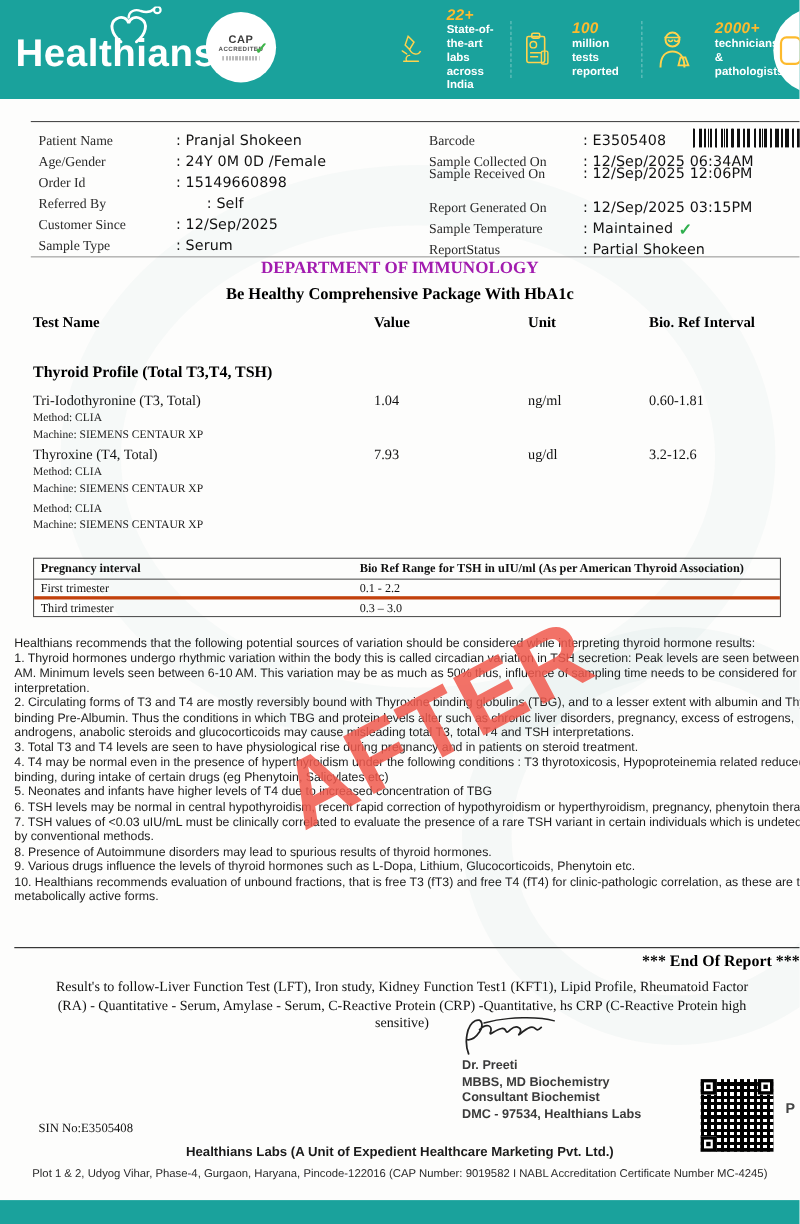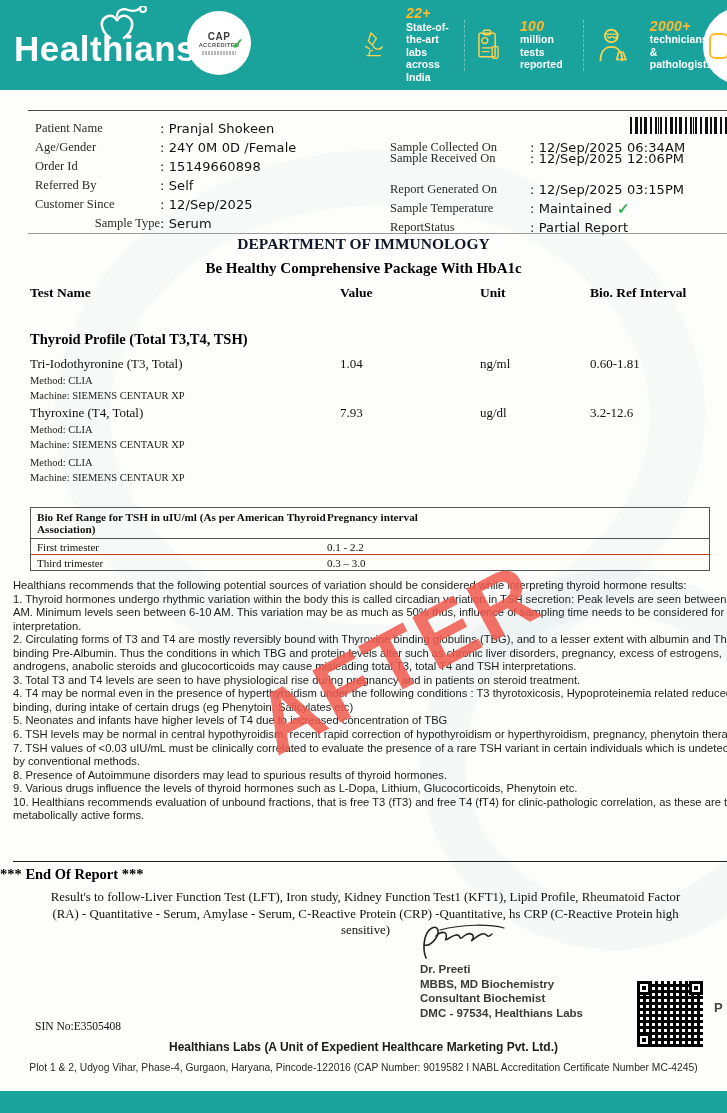"Barcode" div.p-row { html: none -> <div> <span>Barcode</span> <span>: E3505408</span> </div> }
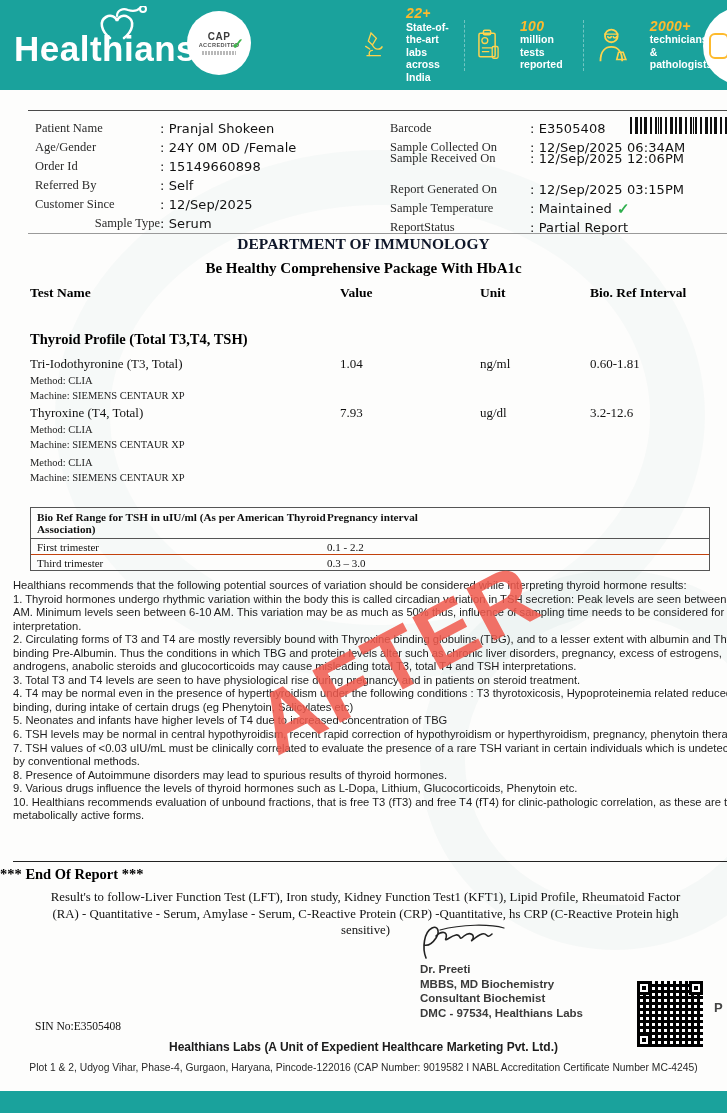"Referred By" div.p-row { gap: none -> 28px }
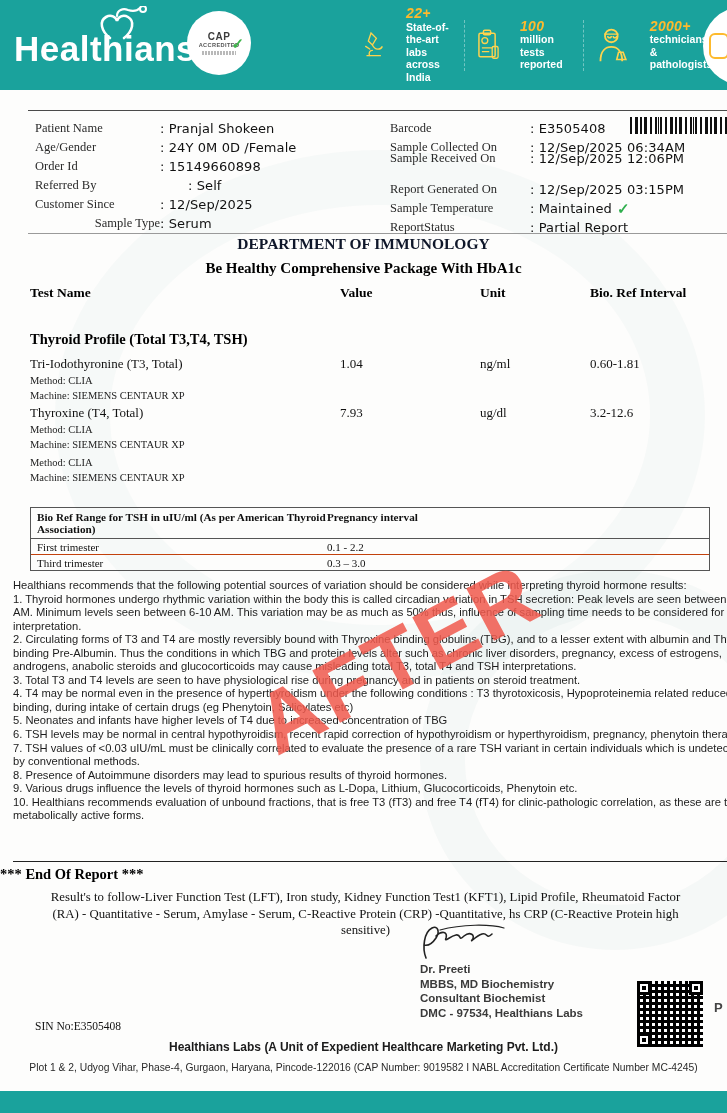"Sample Type" span.p-label { text-align: right -> none }
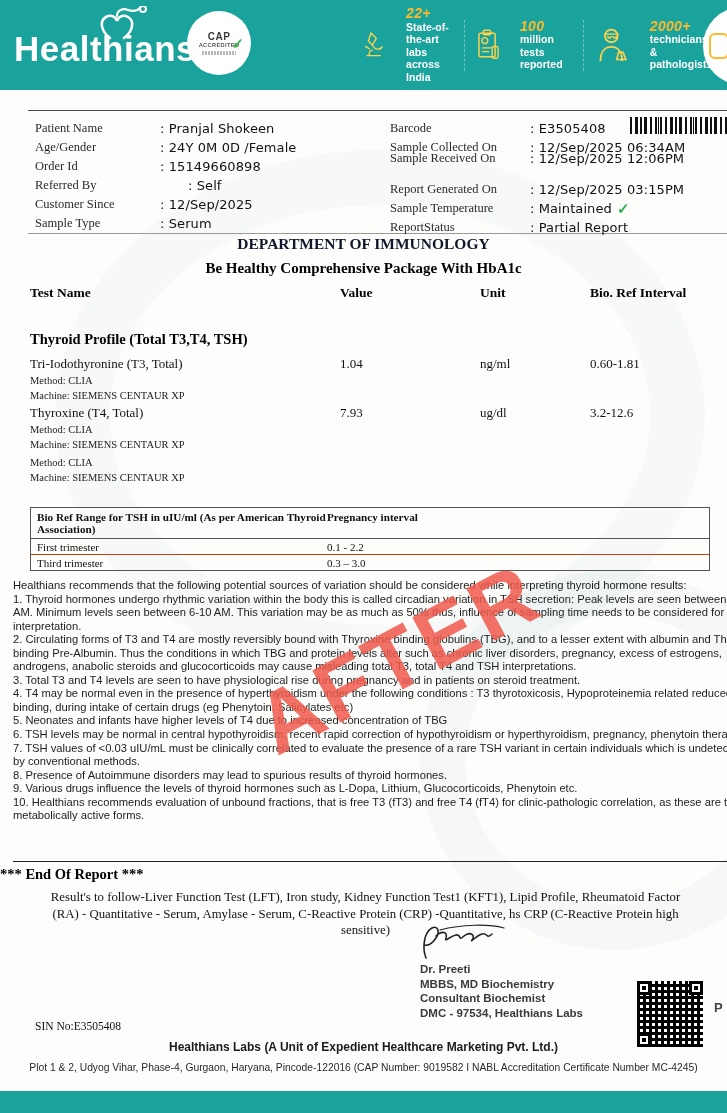": Partial Report" span.p-value { text: Report -> Shokeen }
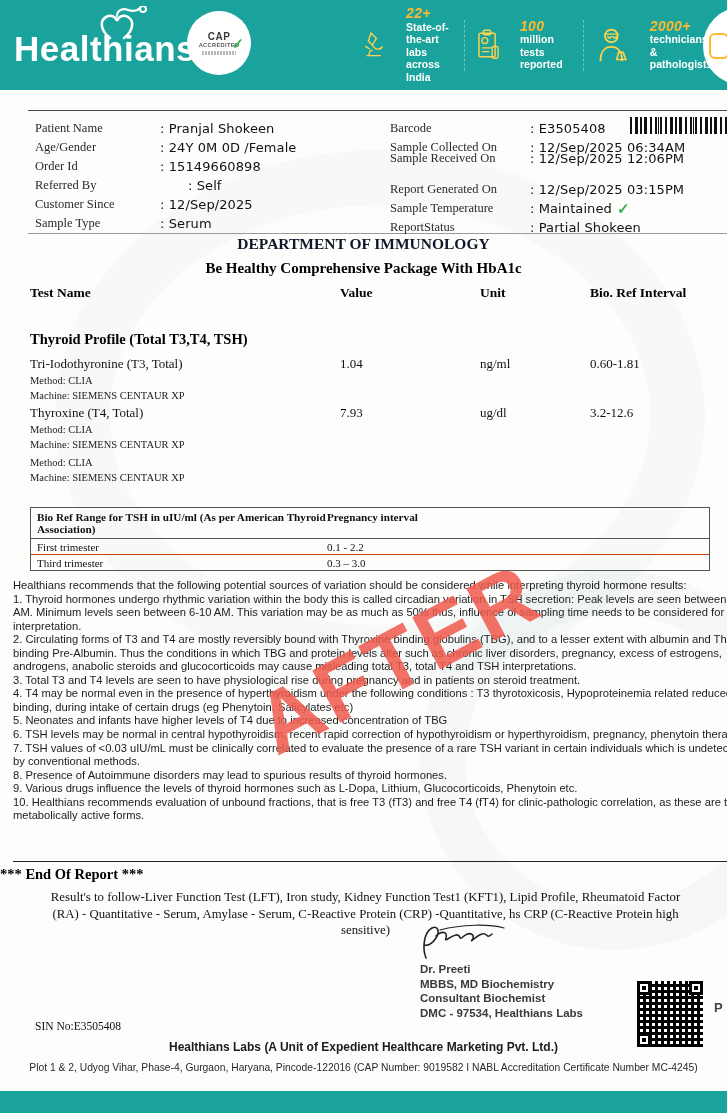"DEPARTMENT OF IMMUNOLOGY" .dept { color: #0f172a -> #a21caf }
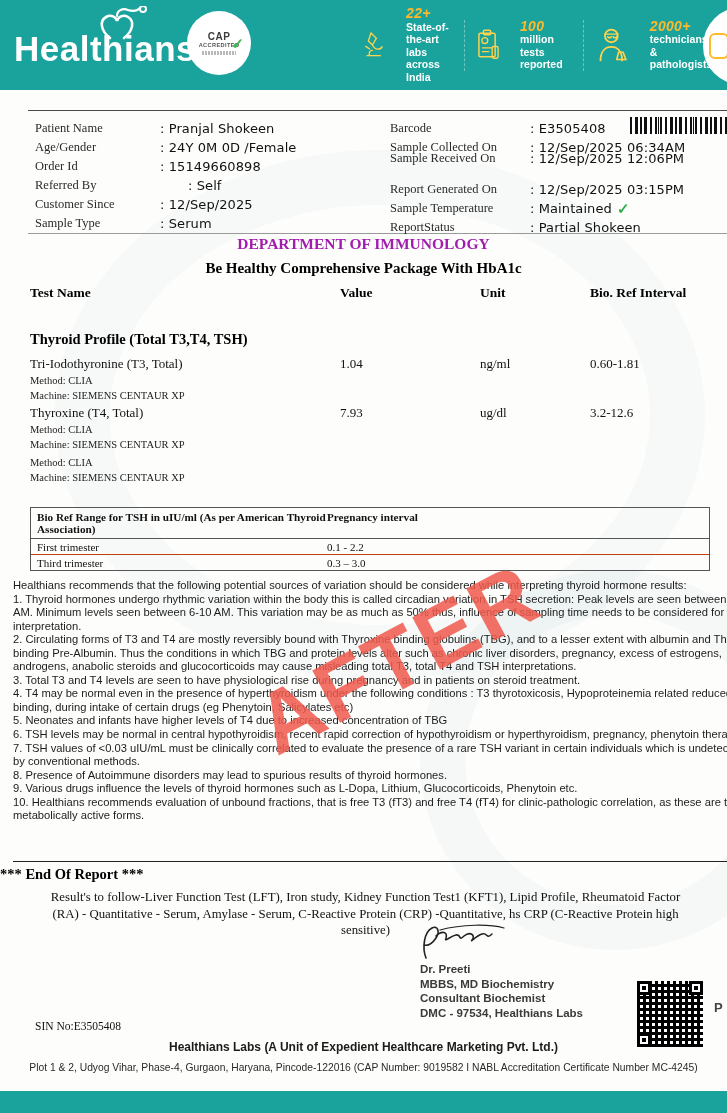"Bio Ref Range for TSH" span { order: before "Pregnancy interval" -> after "Pregnancy interval" }
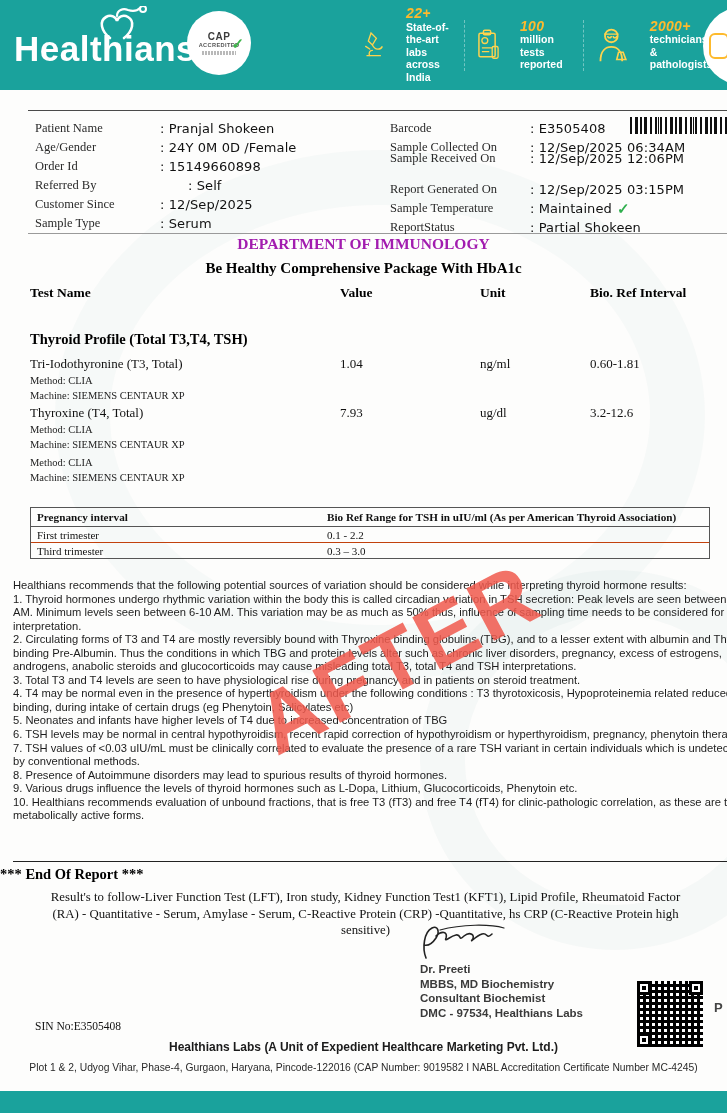"First trimester" .preg-row { border-bottom: 1px solid #c2410c -> 3px solid #c2410c }
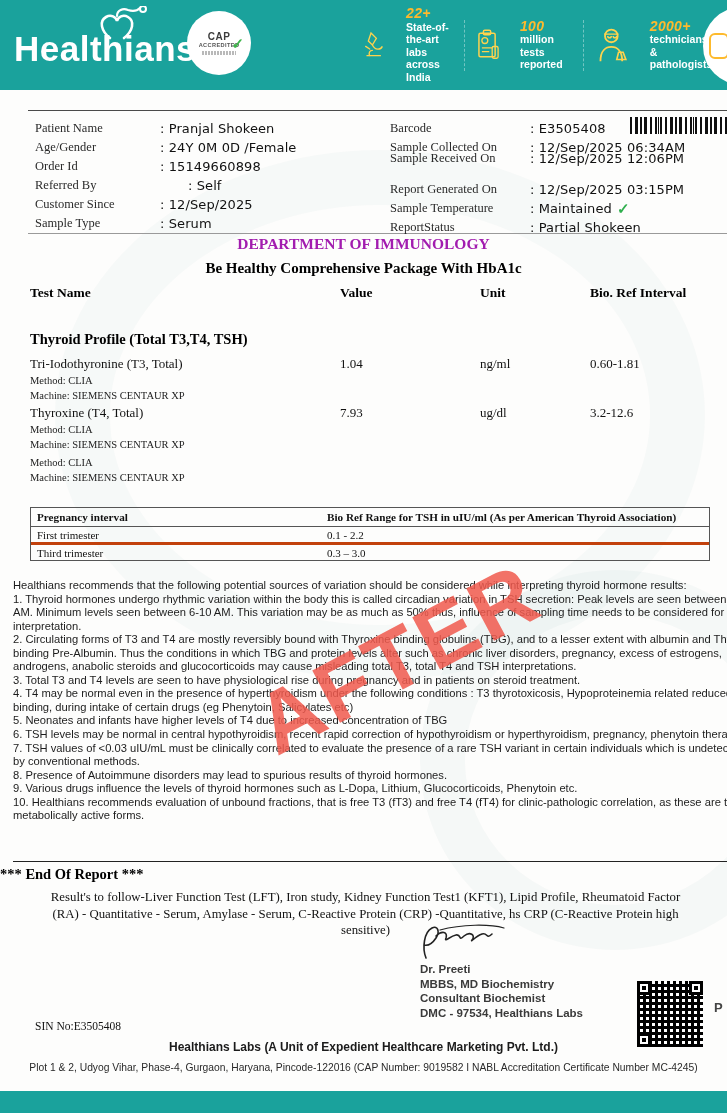"*** End Of Report ***" .end-title { text-align: left -> right }
